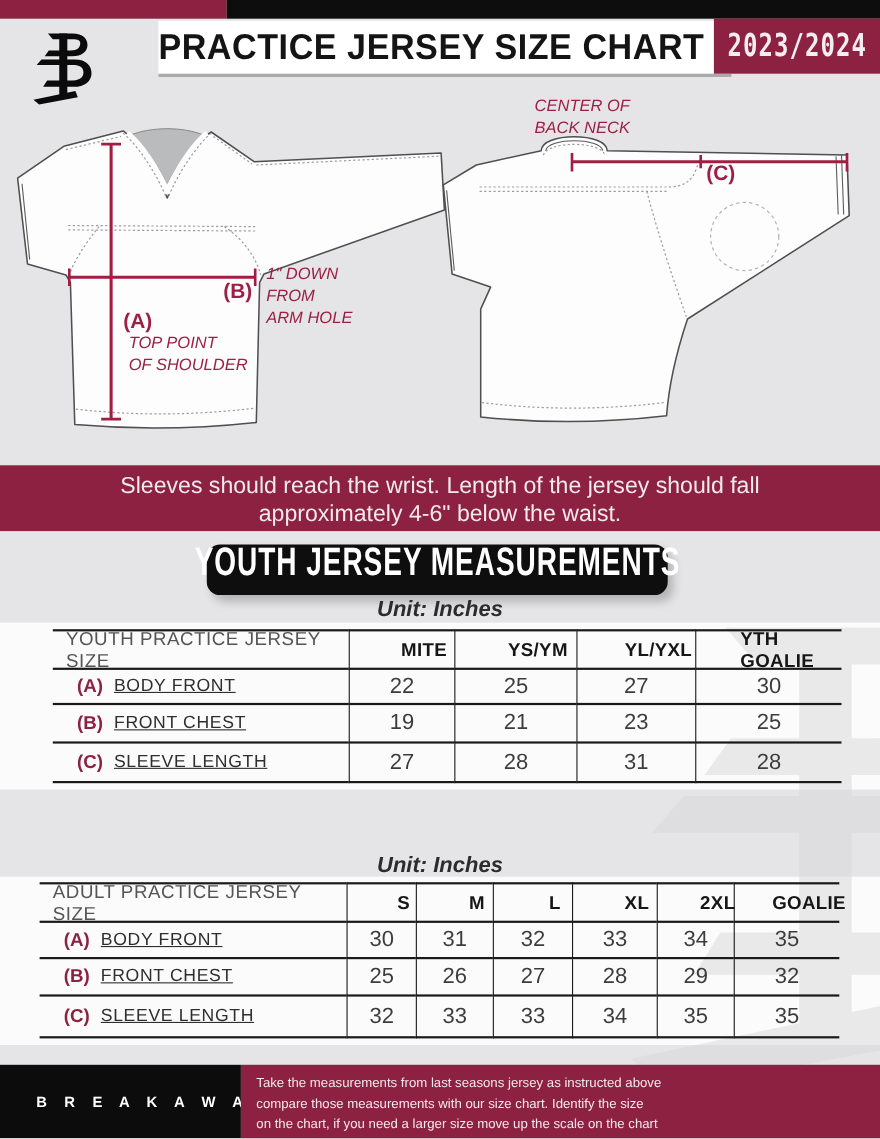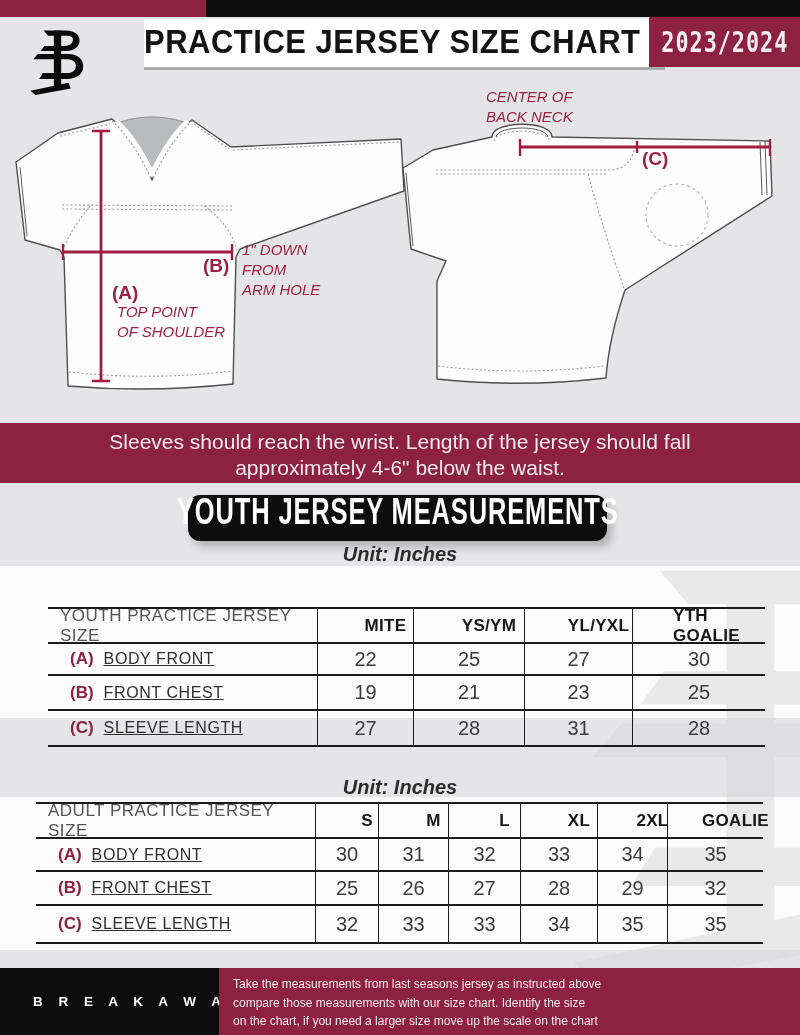"YOUTH PRACTICE JERSEY SIZE" .table-youth { margin-top: 35px -> none }
